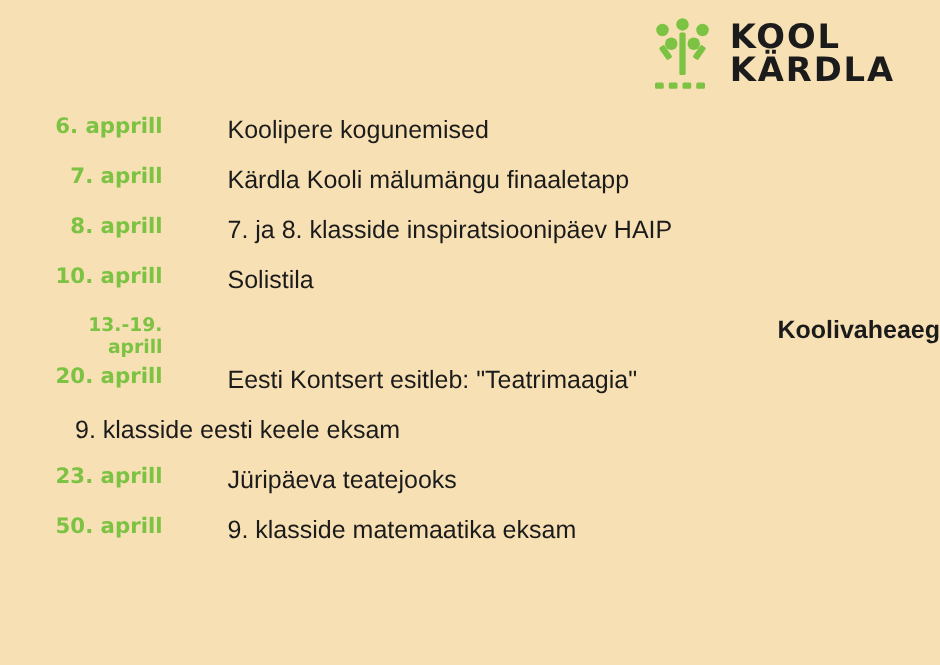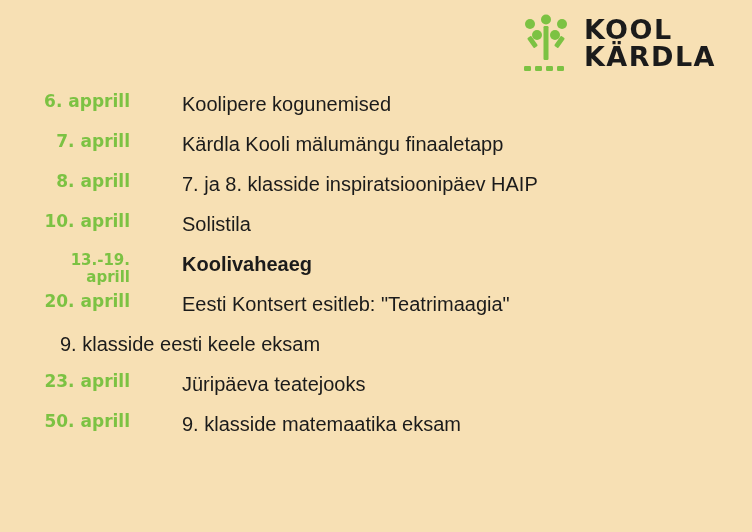"Koolivaheaeg" .event-title.bold { text-align: none -> right }
